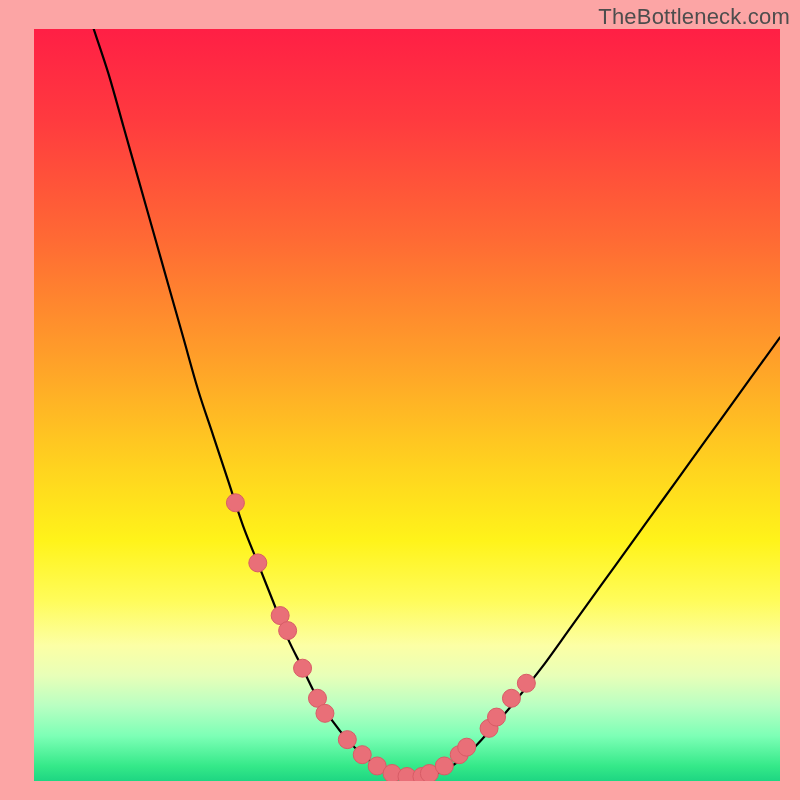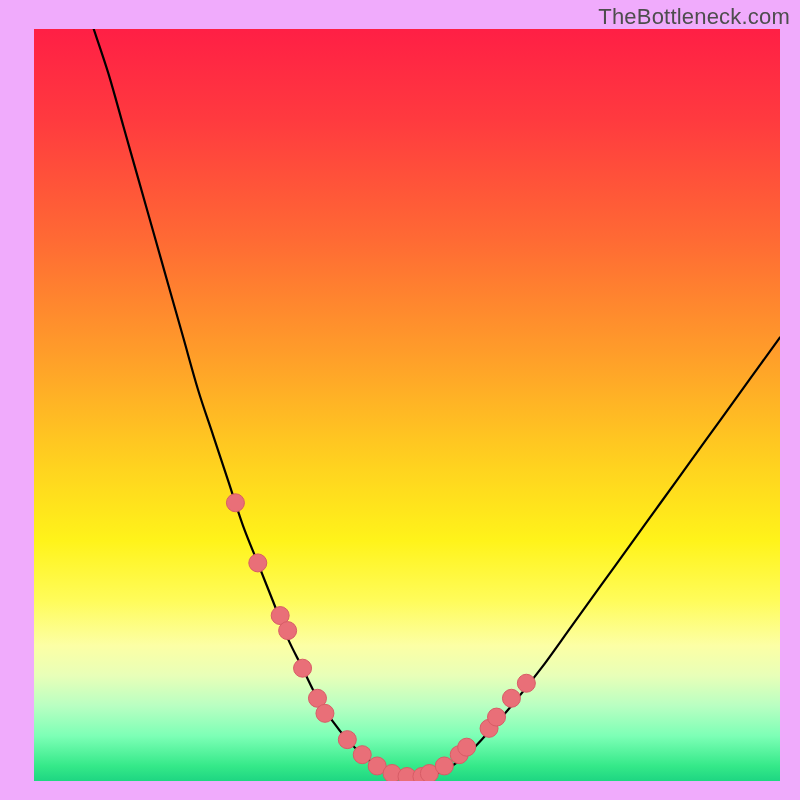"TheBottleneck.com" .frame { background: #f0abfc -> #fca5a5 }
